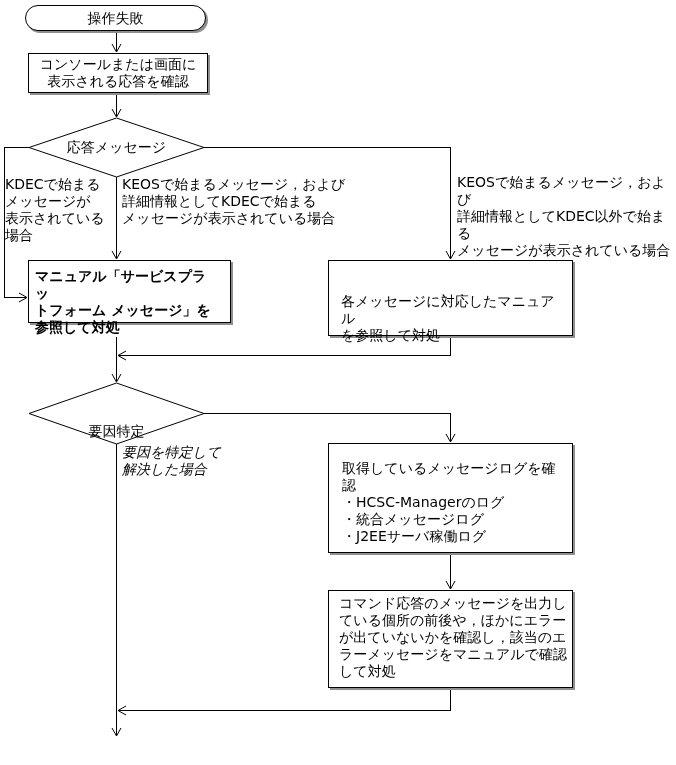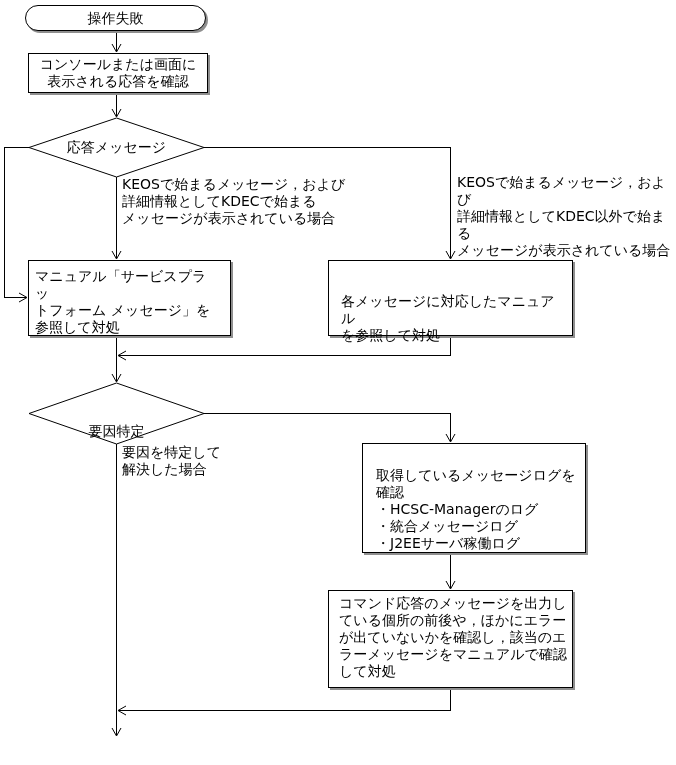"KDECで始まる" div.edge-label { html: none -> <div>KDECで始まる メッセージが 表示されている 場合</div> }
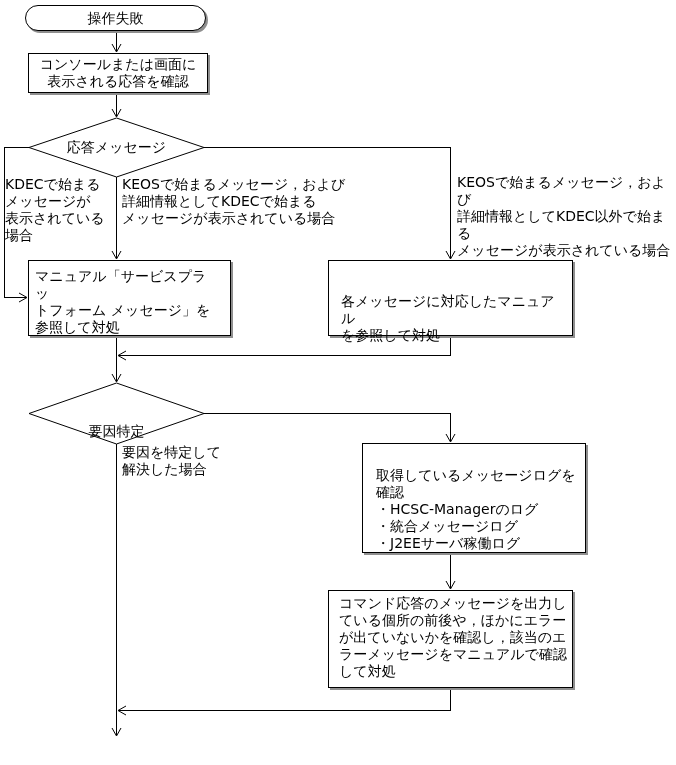"マニュアル「サービスプラッ" #manual-platform { font-weight: none -> bold; height: 76px -> 63px }
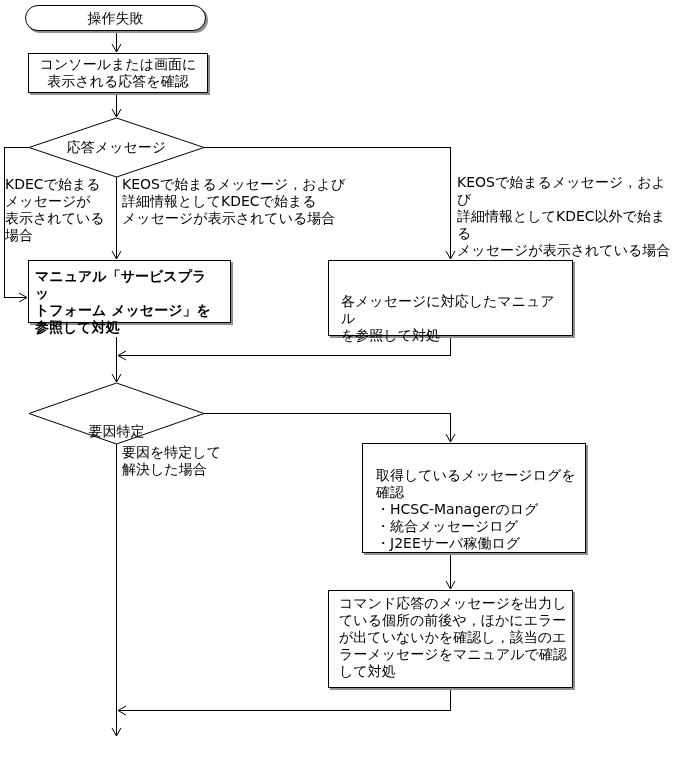"要因を特定して" #label-resolved { font-style: none -> italic }
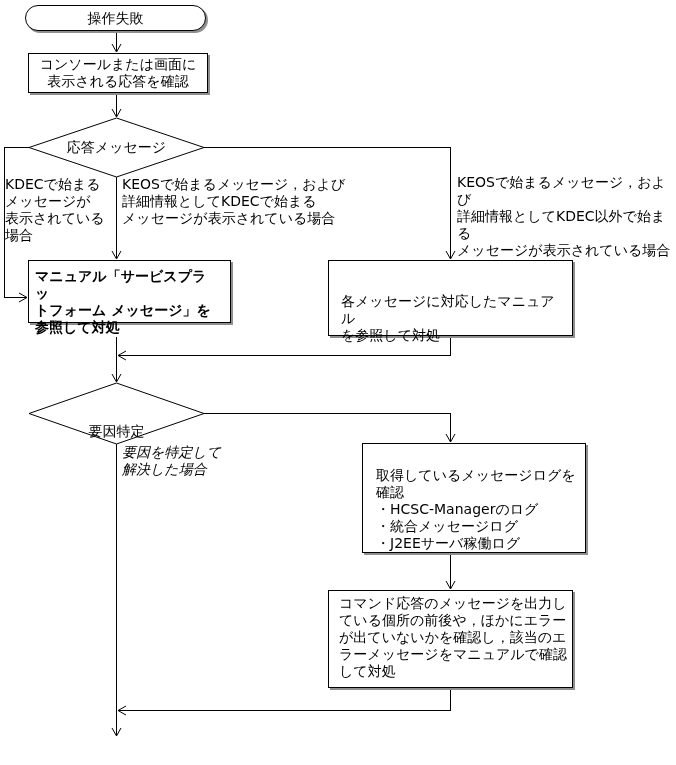"取得しているメッセージログを確認" #check-logs { margin-left: 34px -> none; padding: 23px 4px 0 13px -> 16px 4px 0 13px; width: 224px -> 245px }
